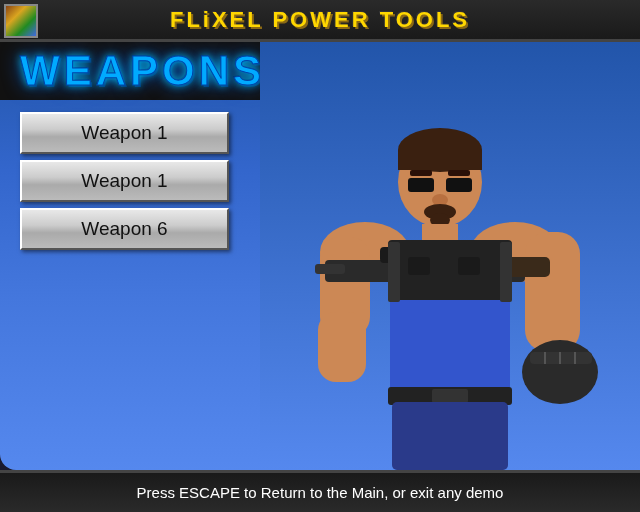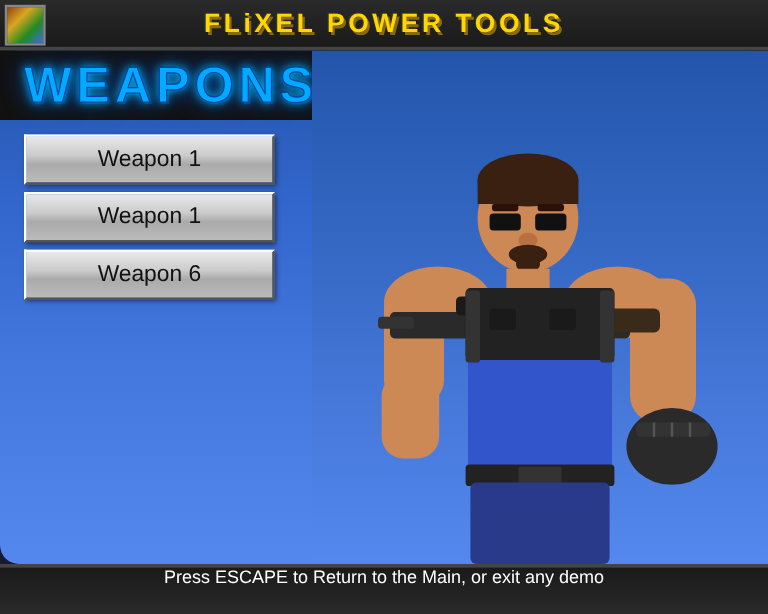"Press ESCAPE to Return to" #status-bar { align-items: flex-start -> center }
